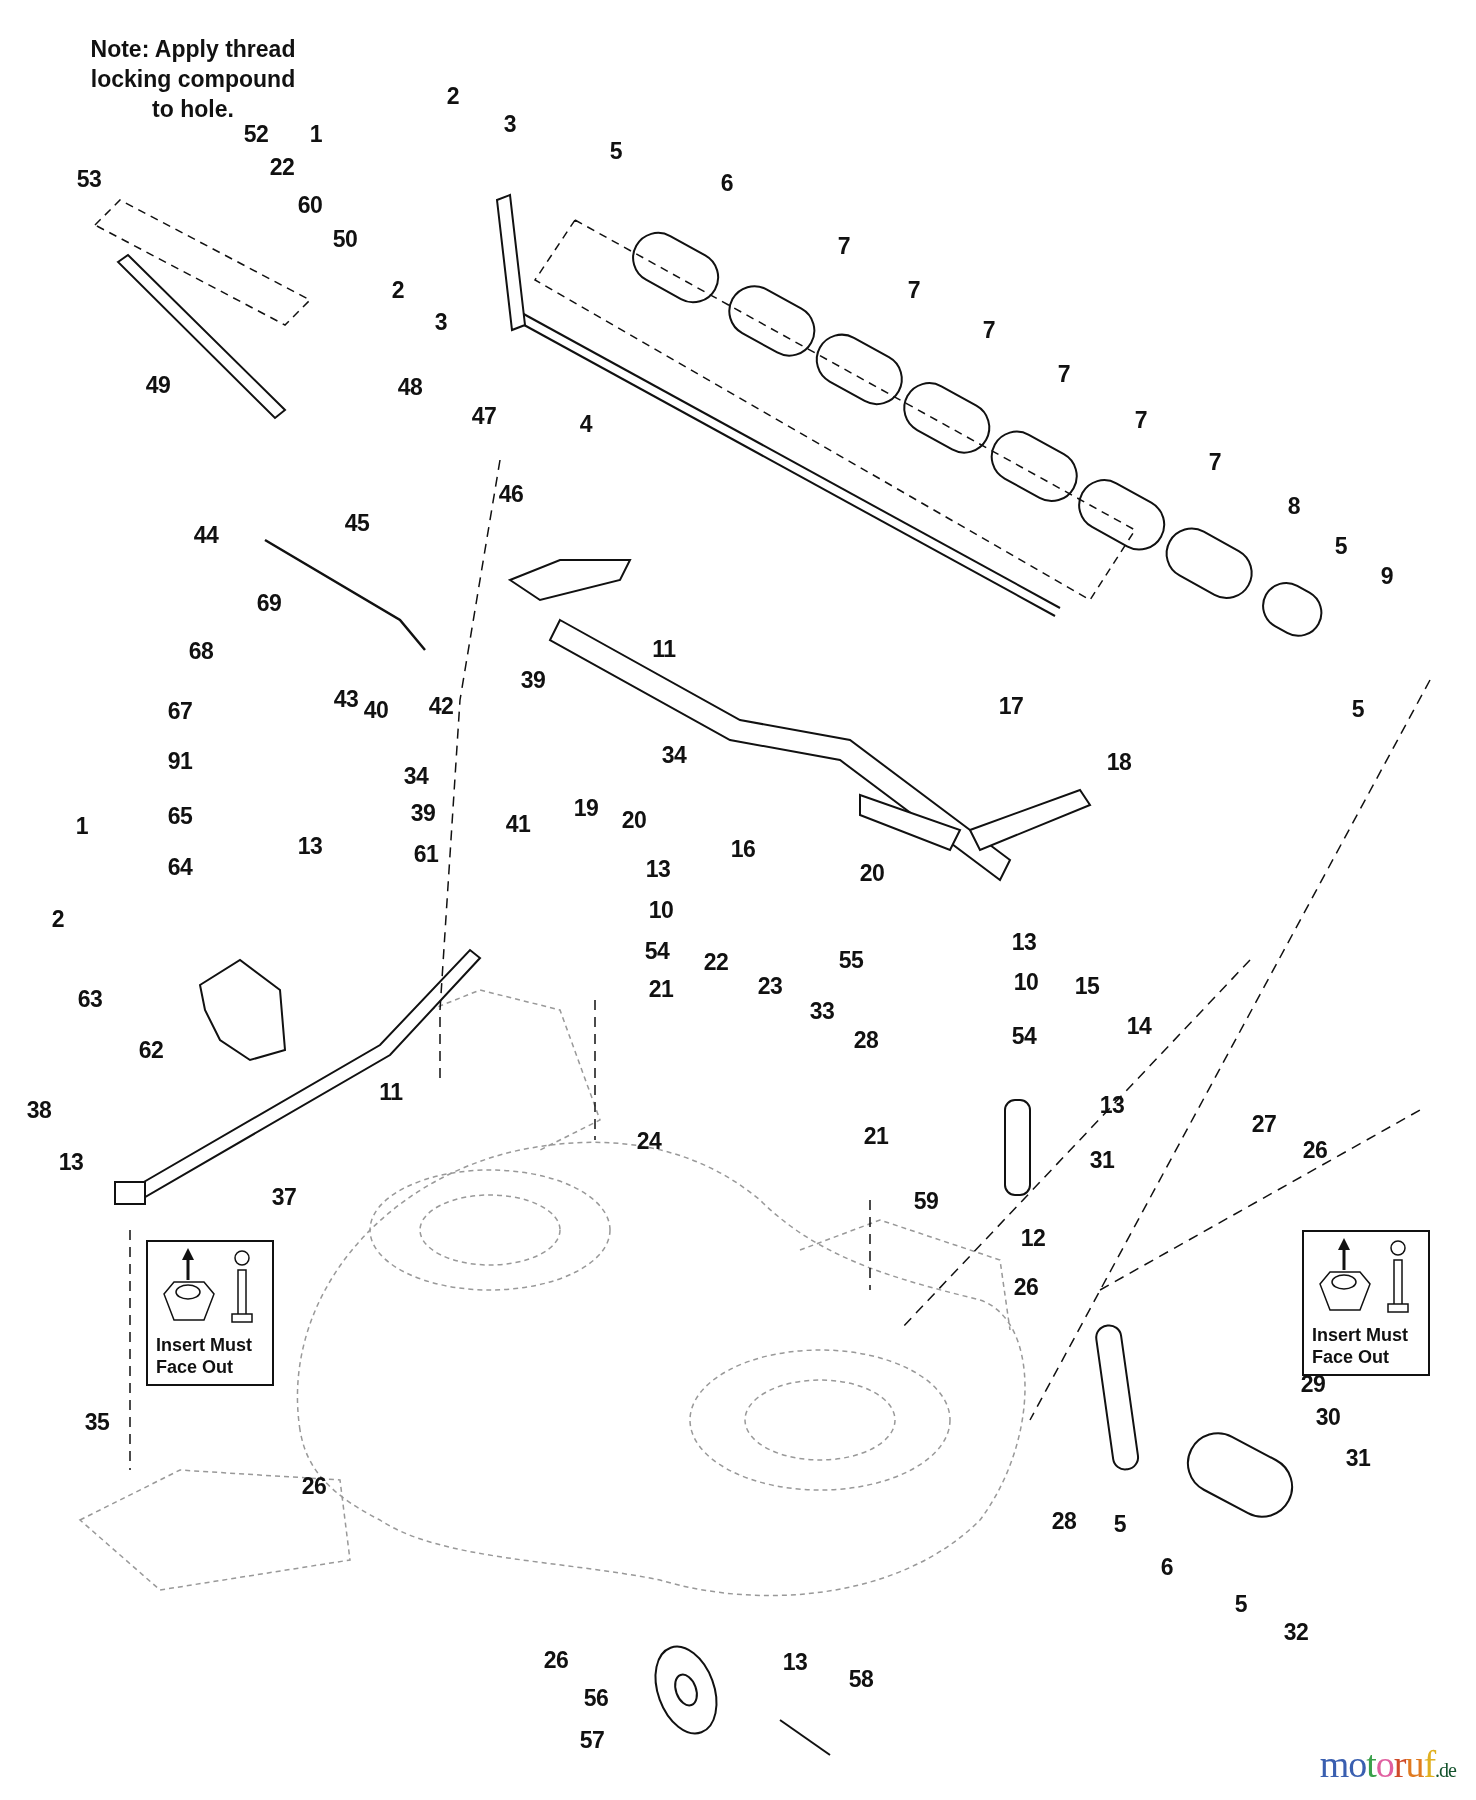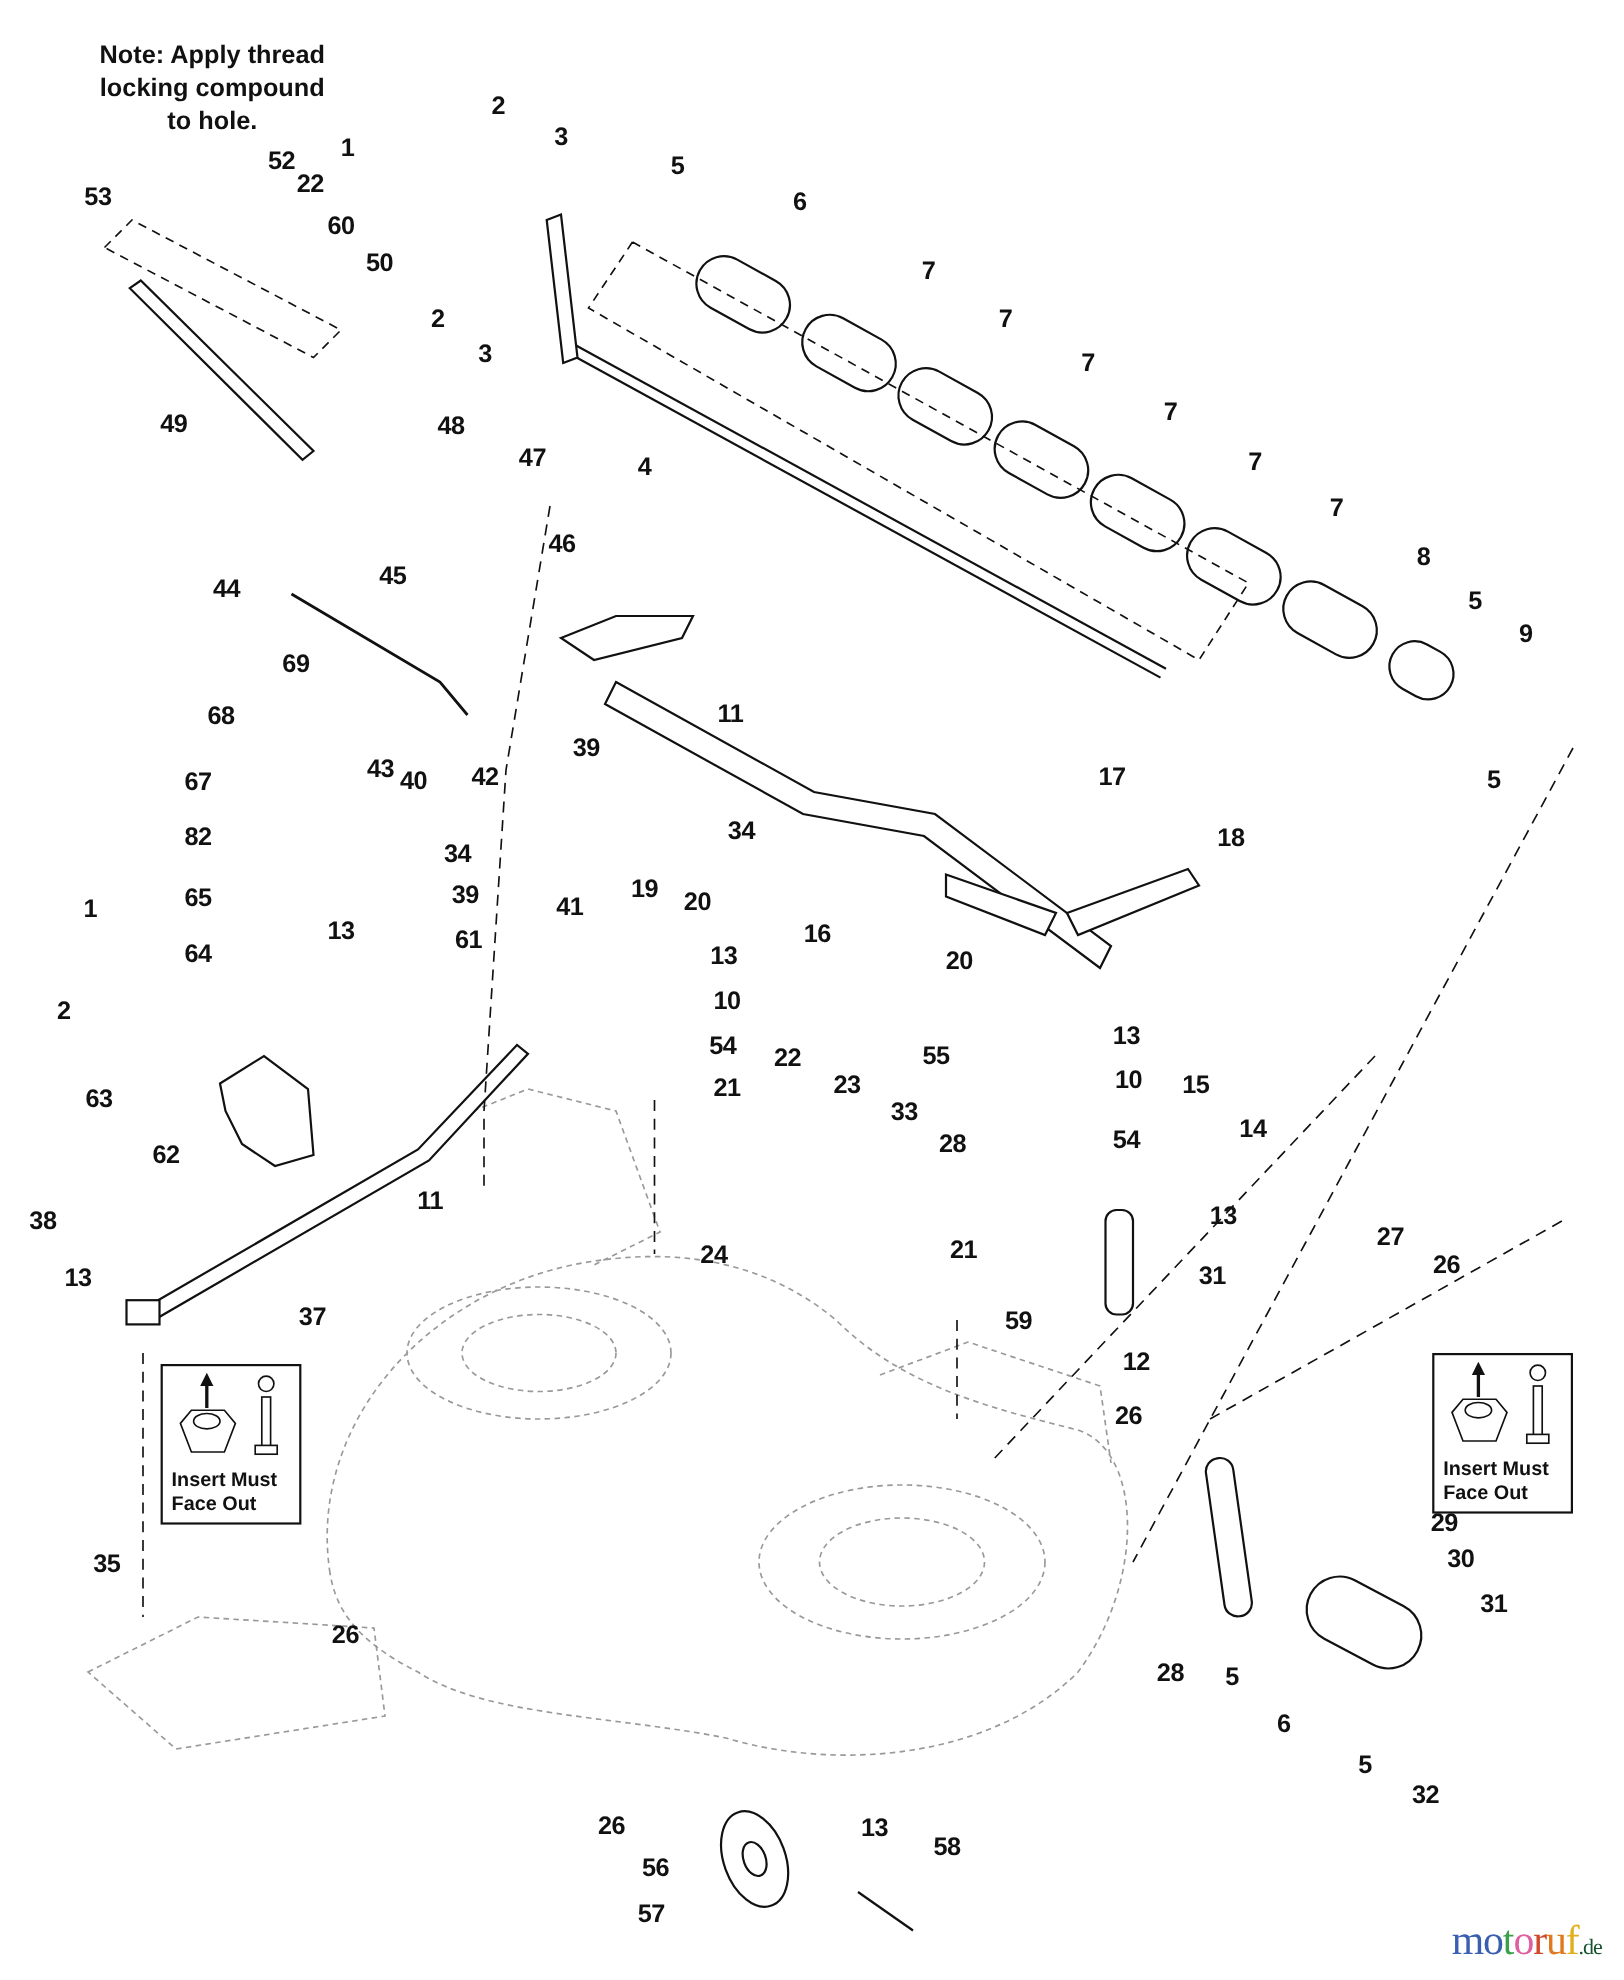"52" div.lbl { margin-top: 12px -> none }
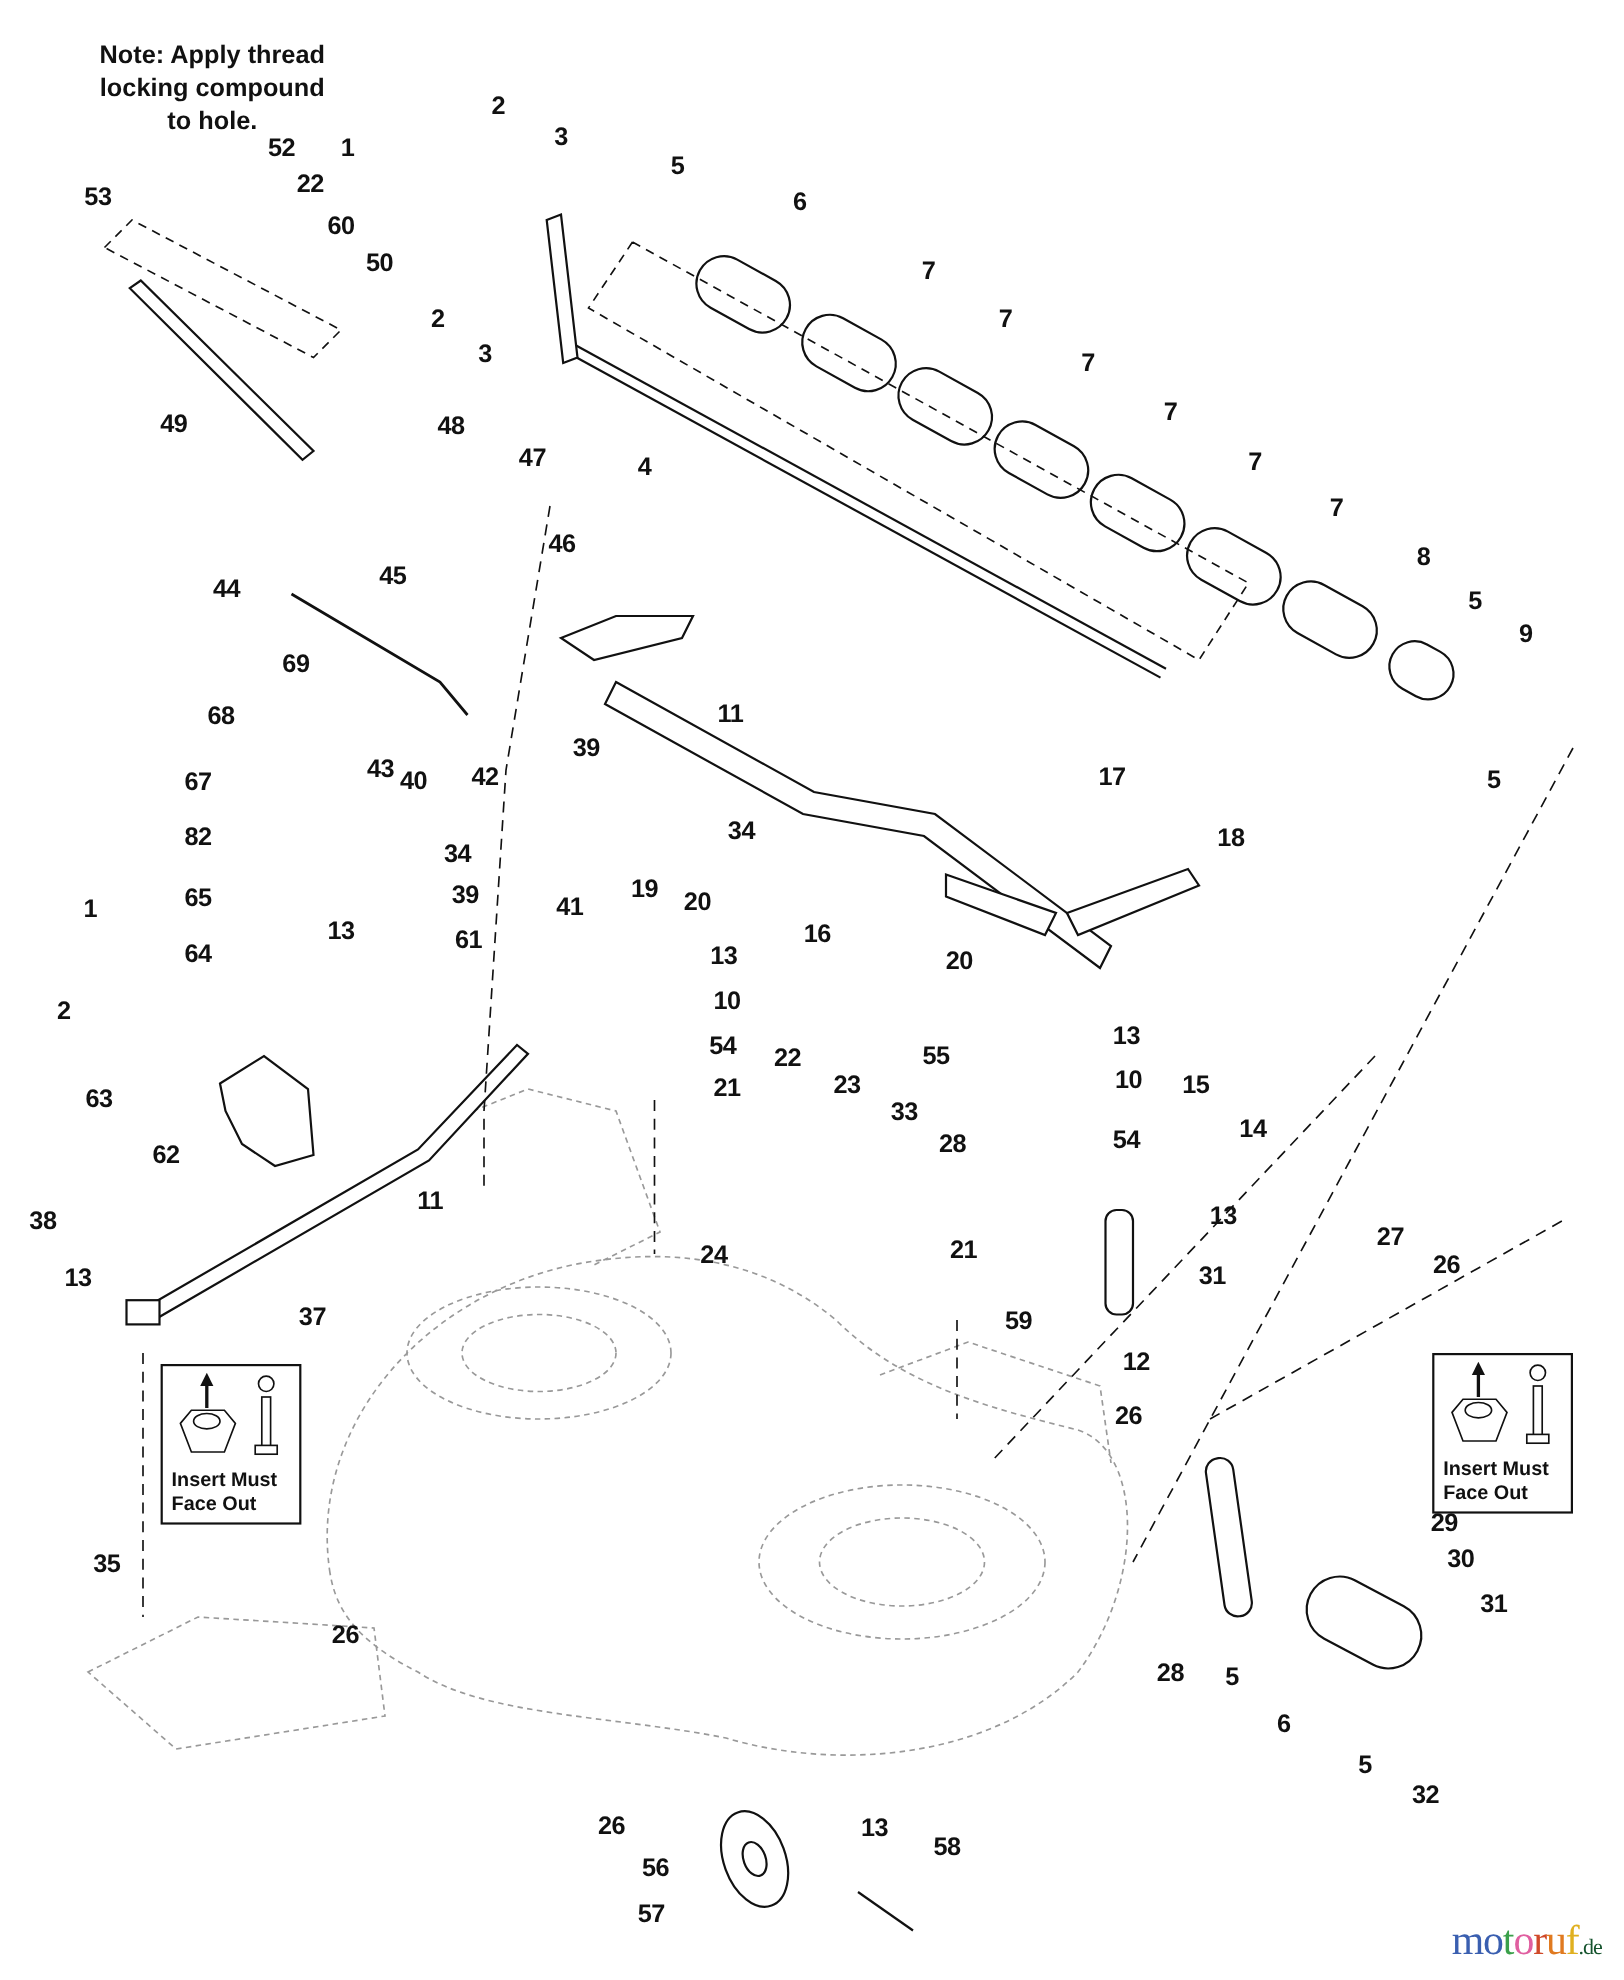"82" div.lbl { text: 82 -> 91 }
